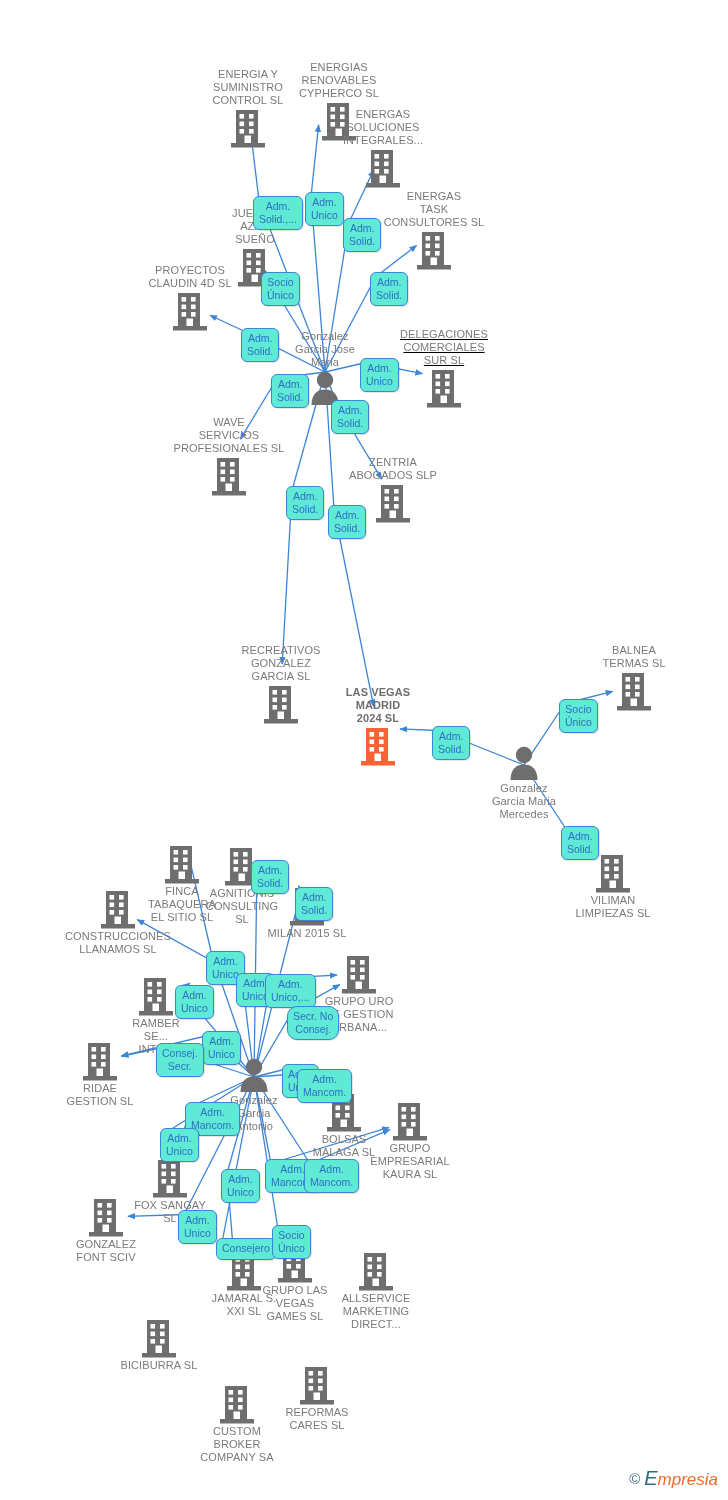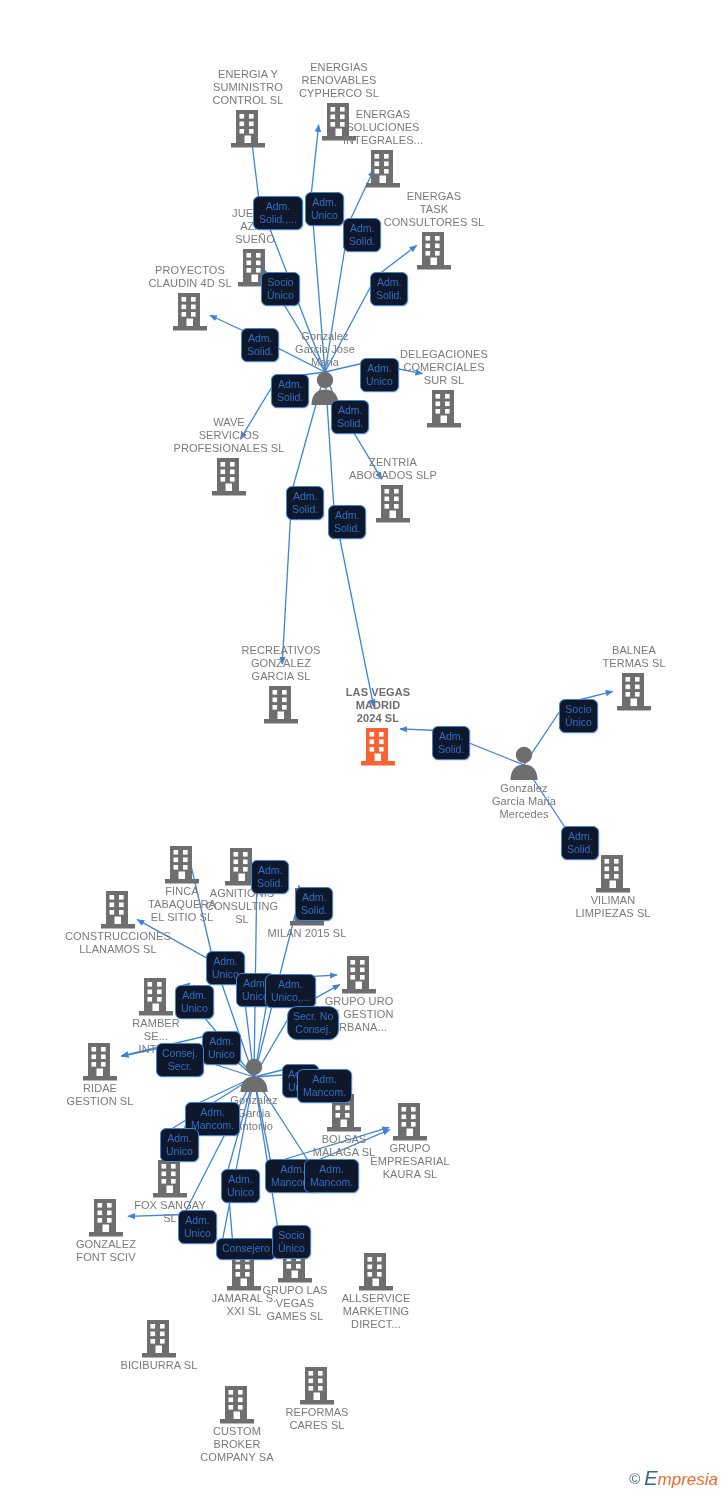"Adm." .chip { background: #0f172a -> #5eead4 }
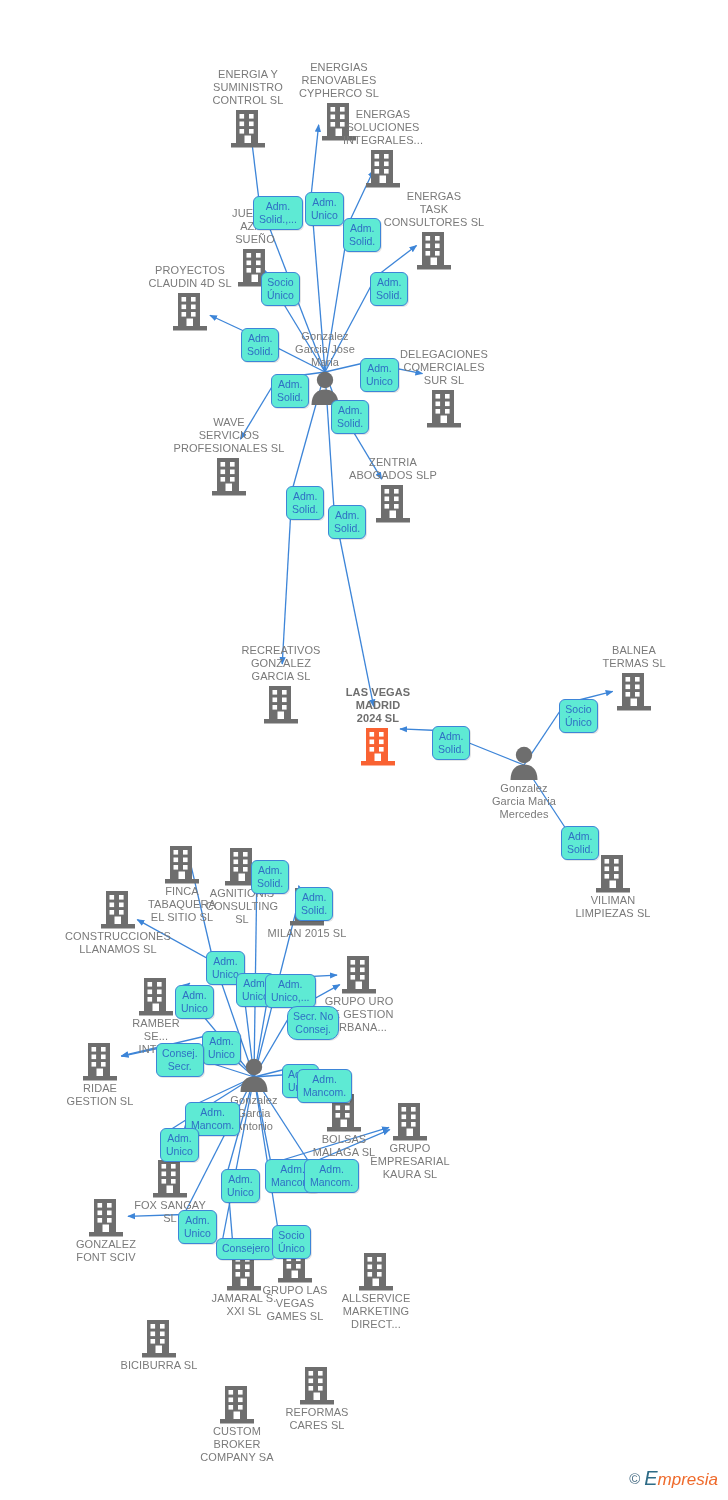"DELEGACIONES" div.node { text-decoration: none -> underline; top: 348px -> 328px }
